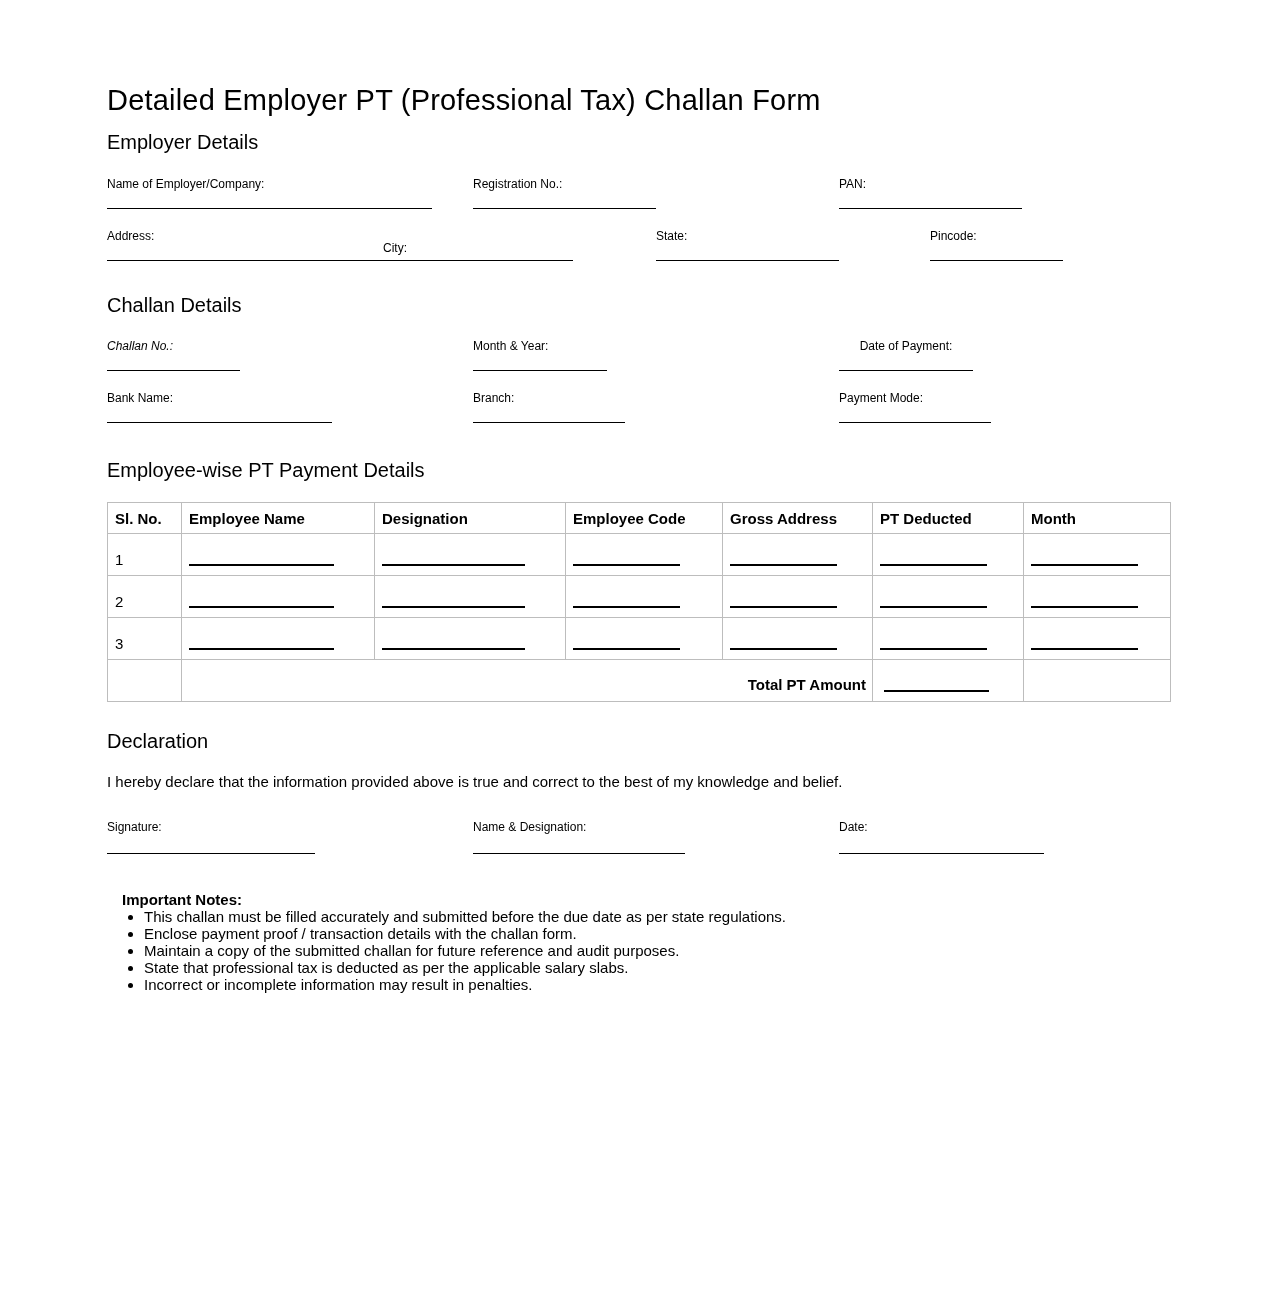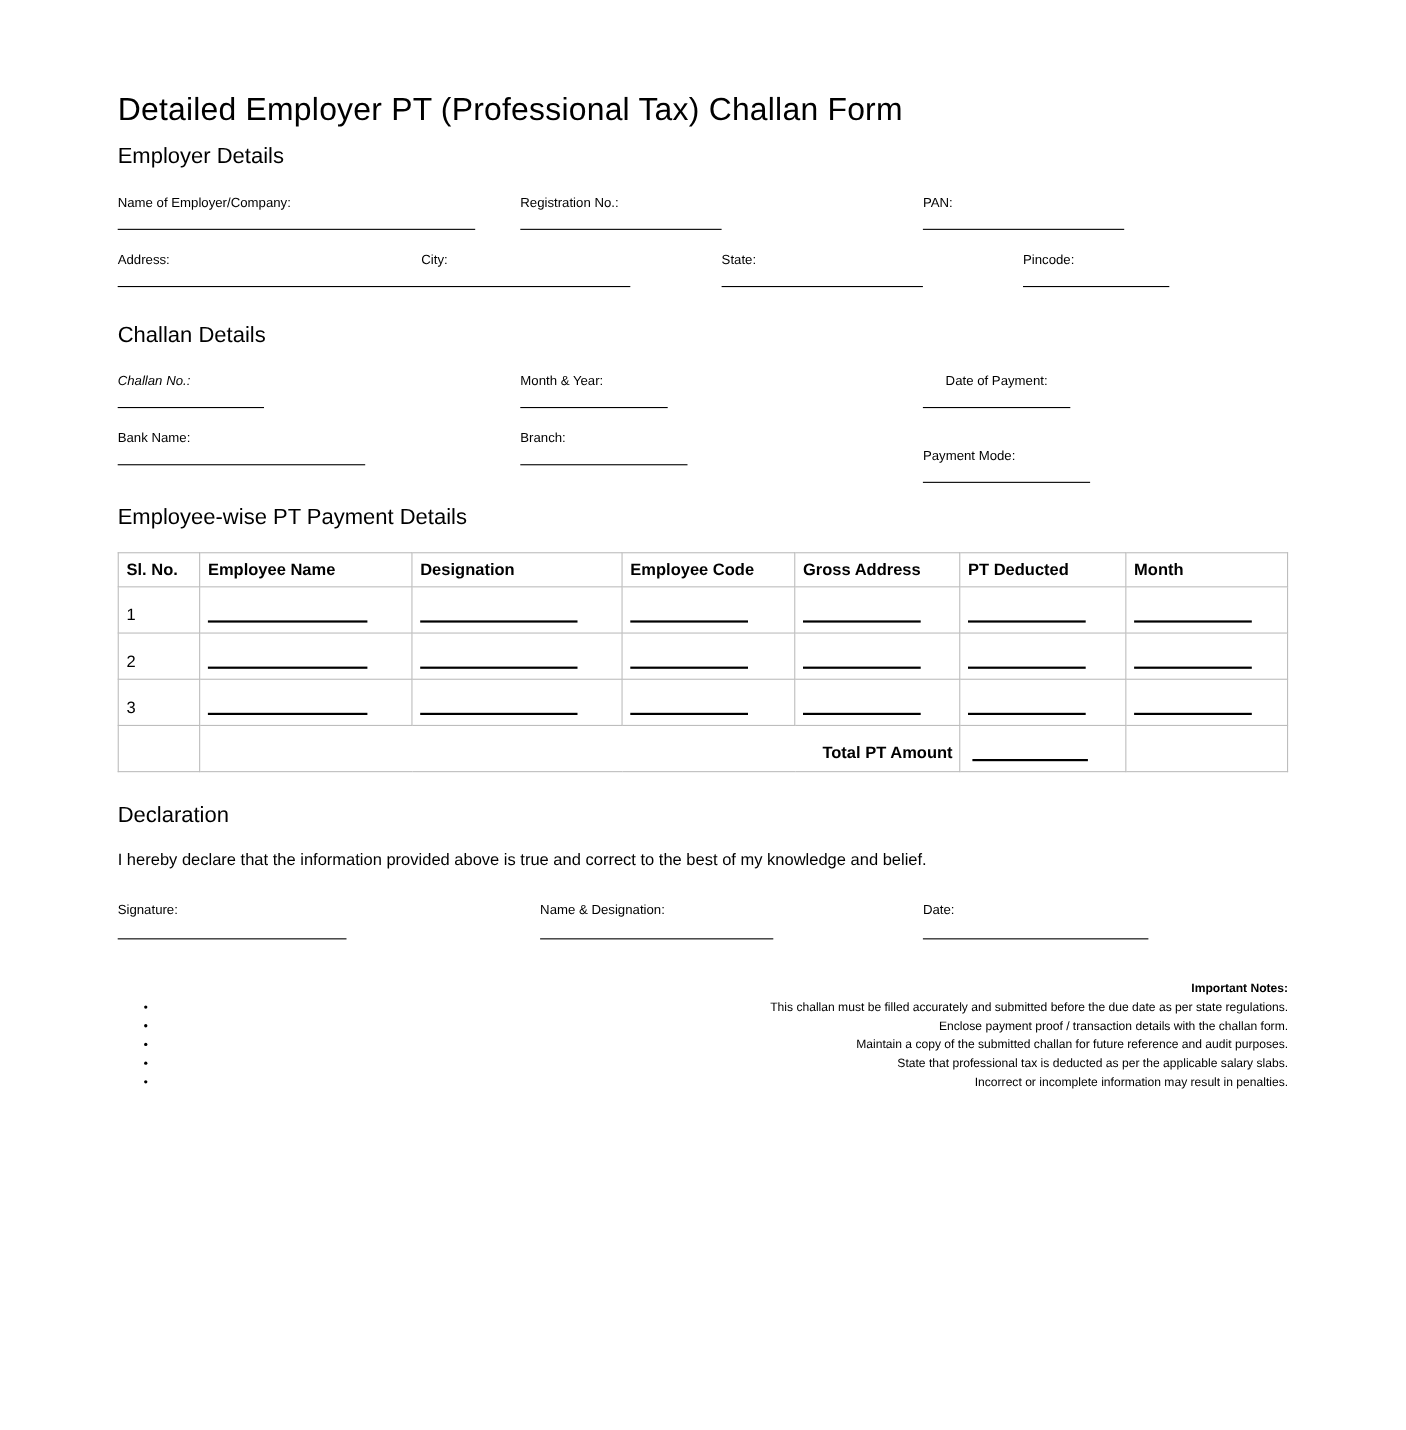"City:" span.label { margin-top: none -> 12px }
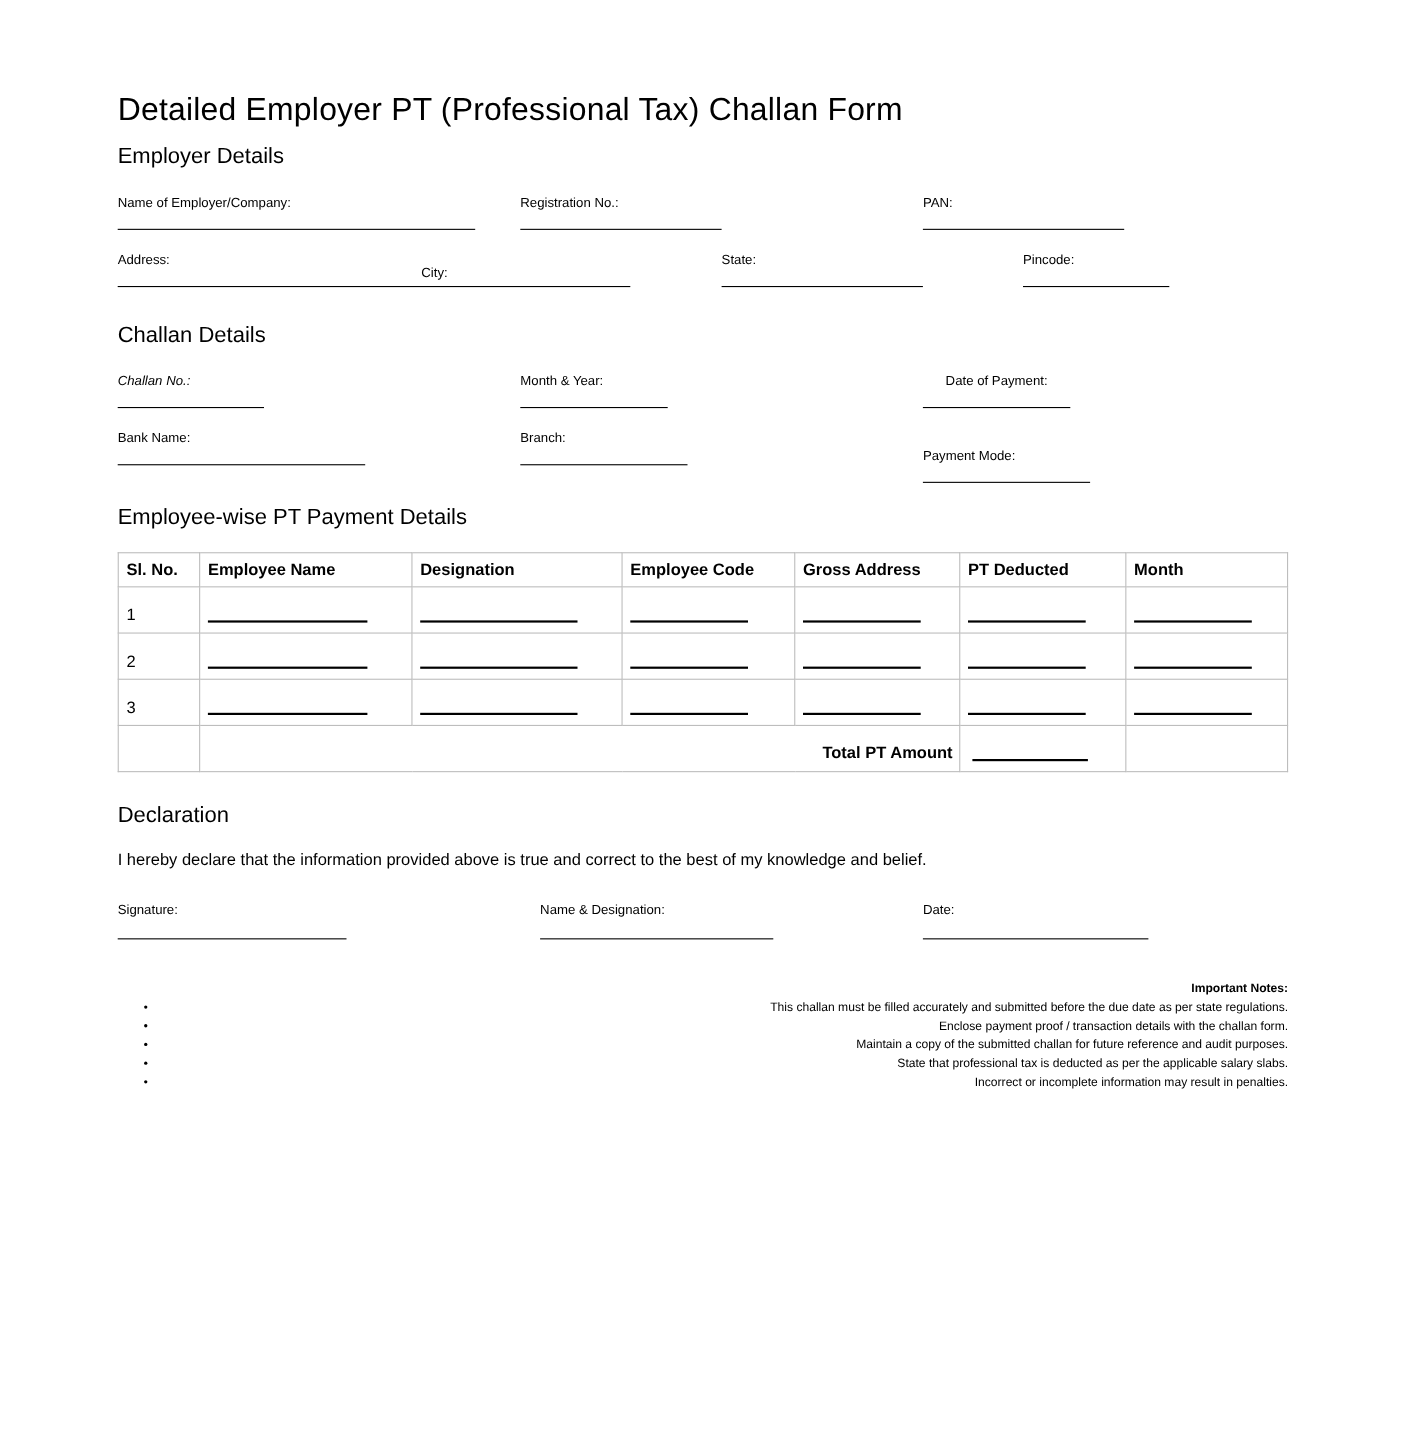"Payment Mode:" div.field { margin-top: 16px -> none }
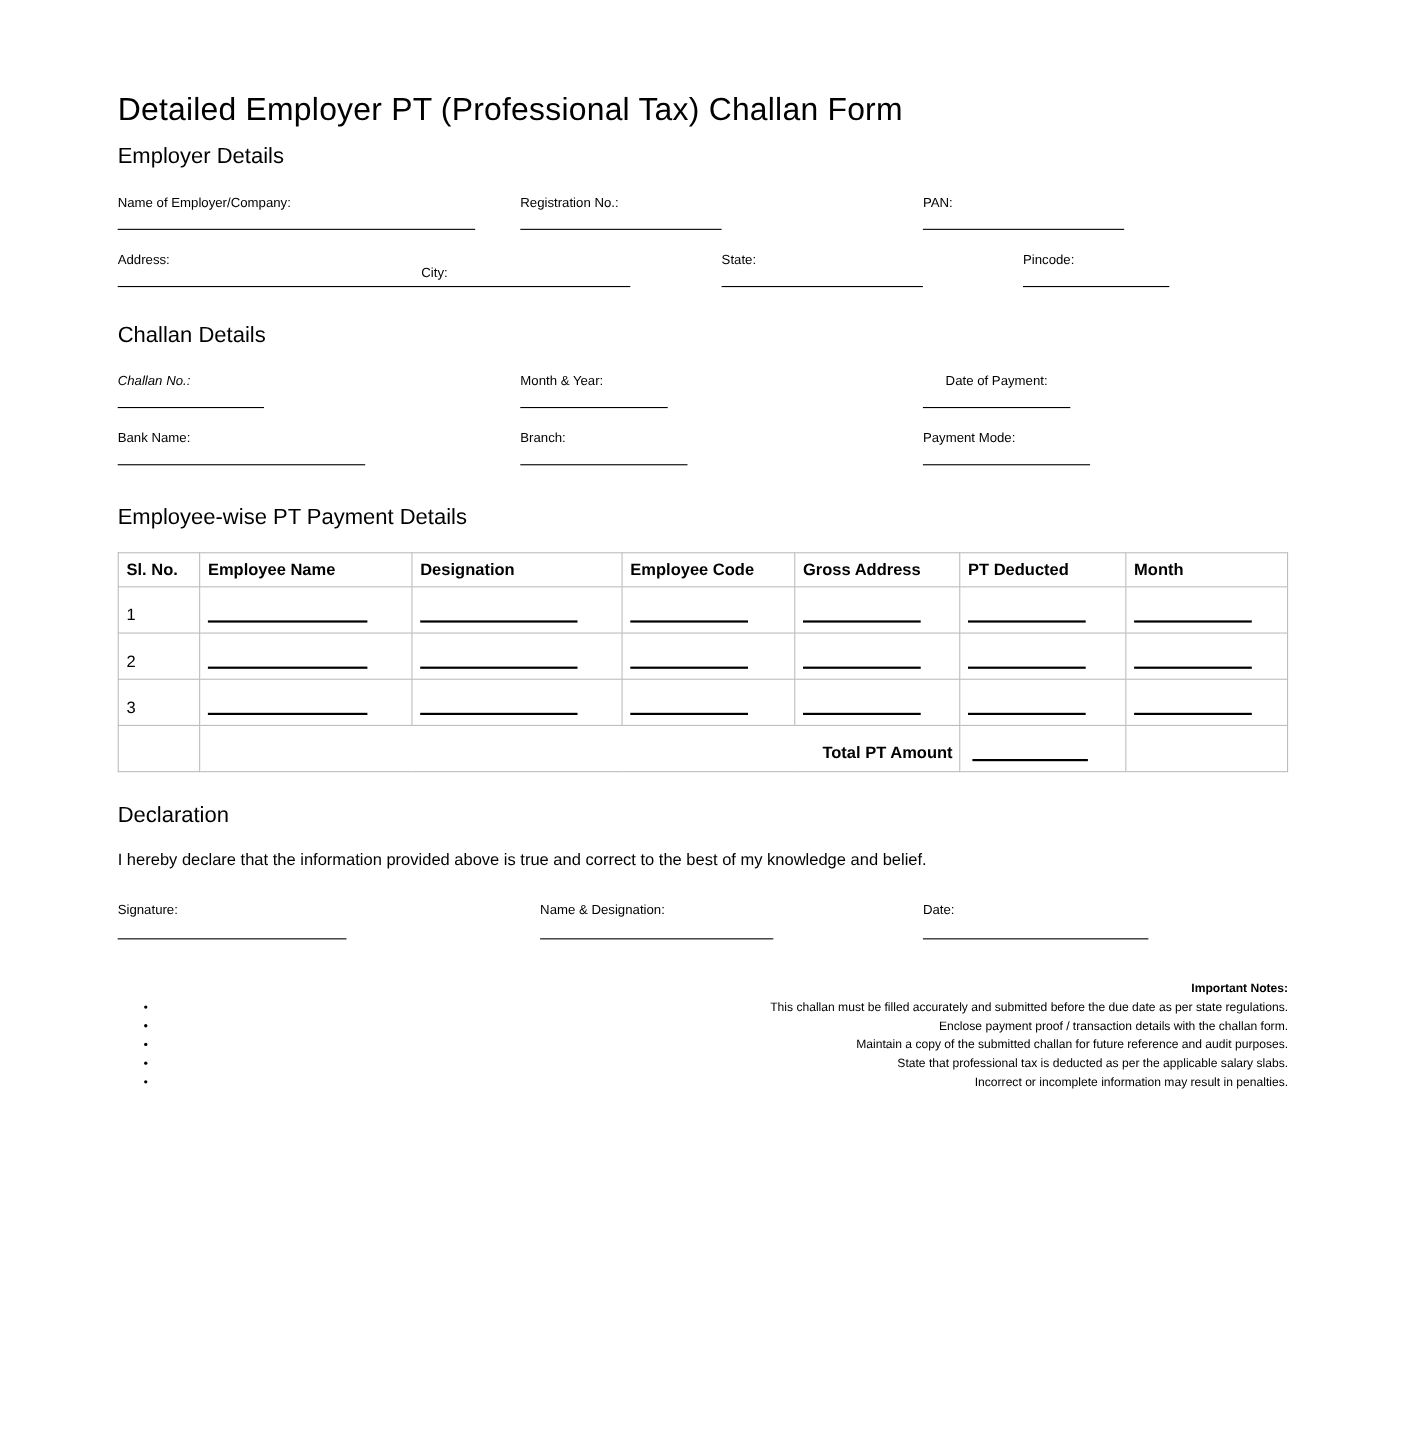"Name & Designation:" div.field { left: 384px -> 366px }
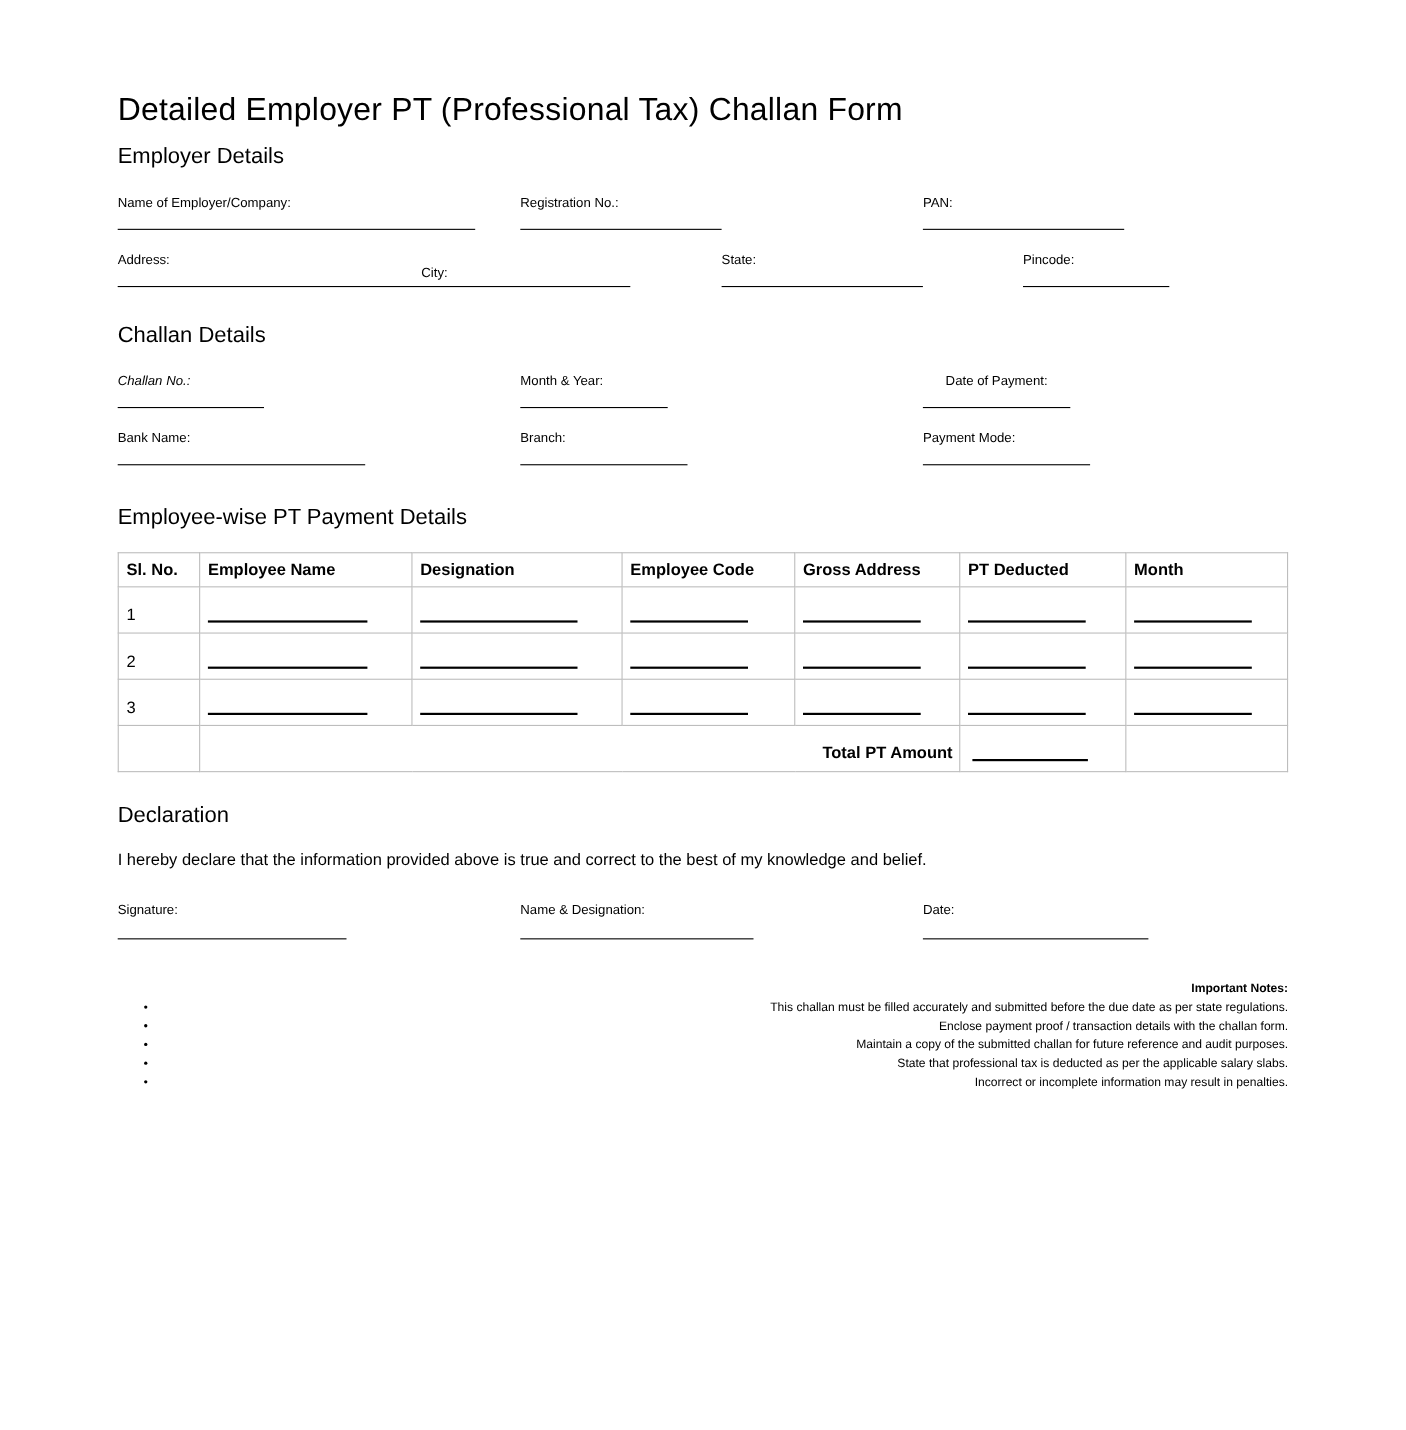"Important Notes:" .notes { font-size: 11px -> 15px; text-align: right -> none }
